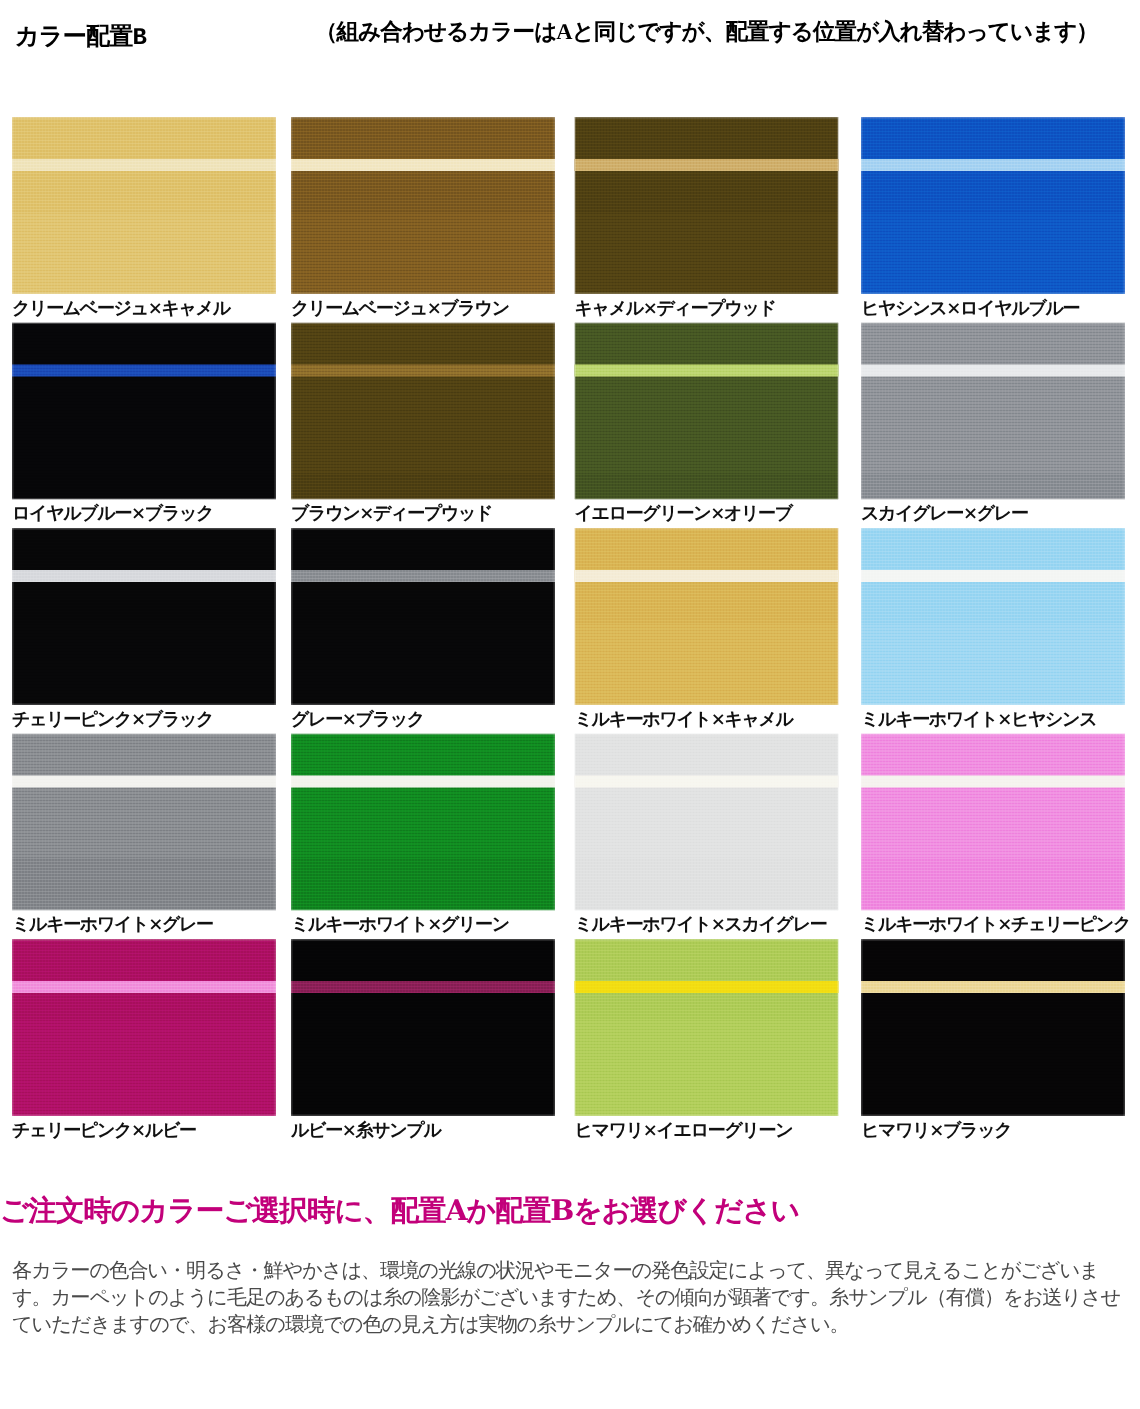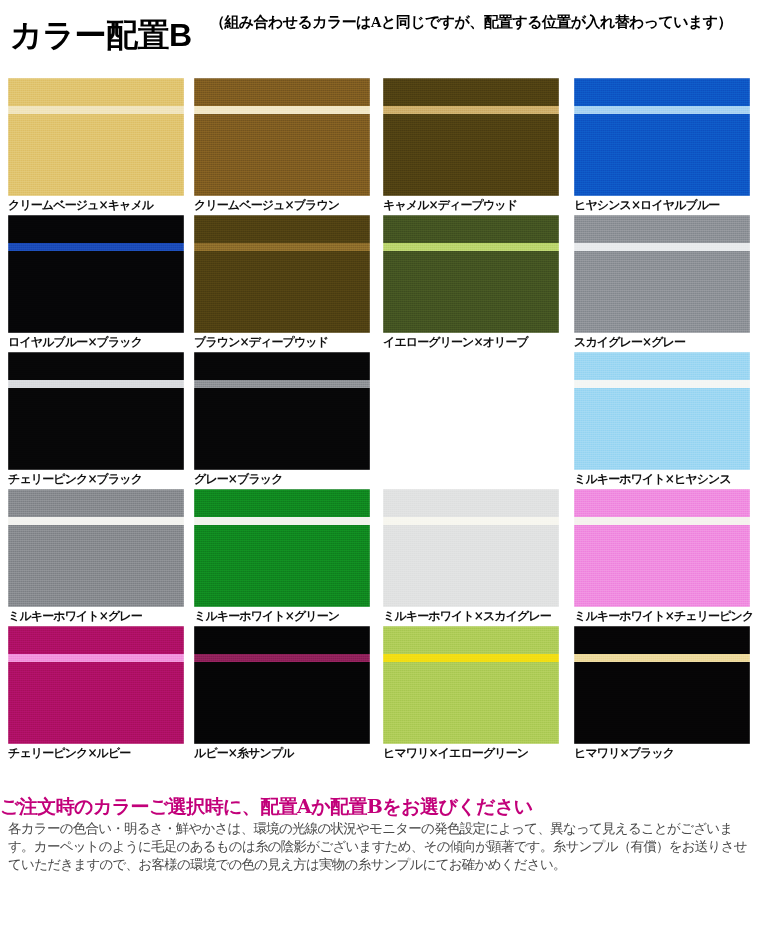"カラー配置B" #page-title { font-family: Liberation Sans, sans-serif -> Liberation Mono, monospace; font-size: 32px -> 16px }
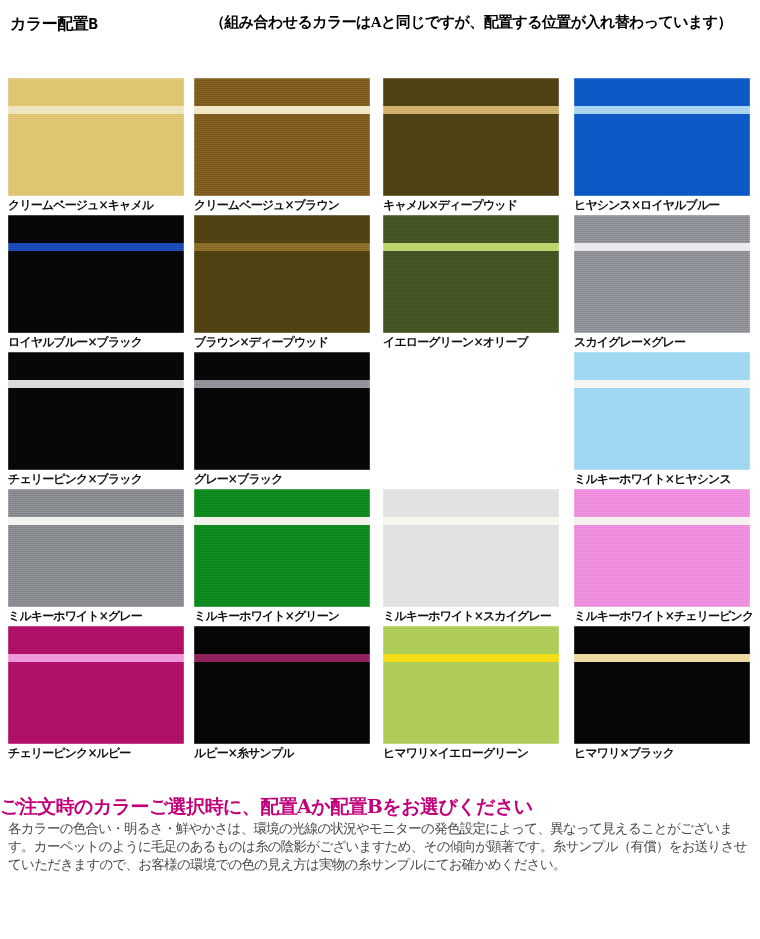"ミルキーホワイト×キャメル" div.swatch-cell { html: none -> <div> <div> <div></div> <div></div> <div></div> <div></div> </div> <div>ミルキーホワイト×キャメル</div> </div> }
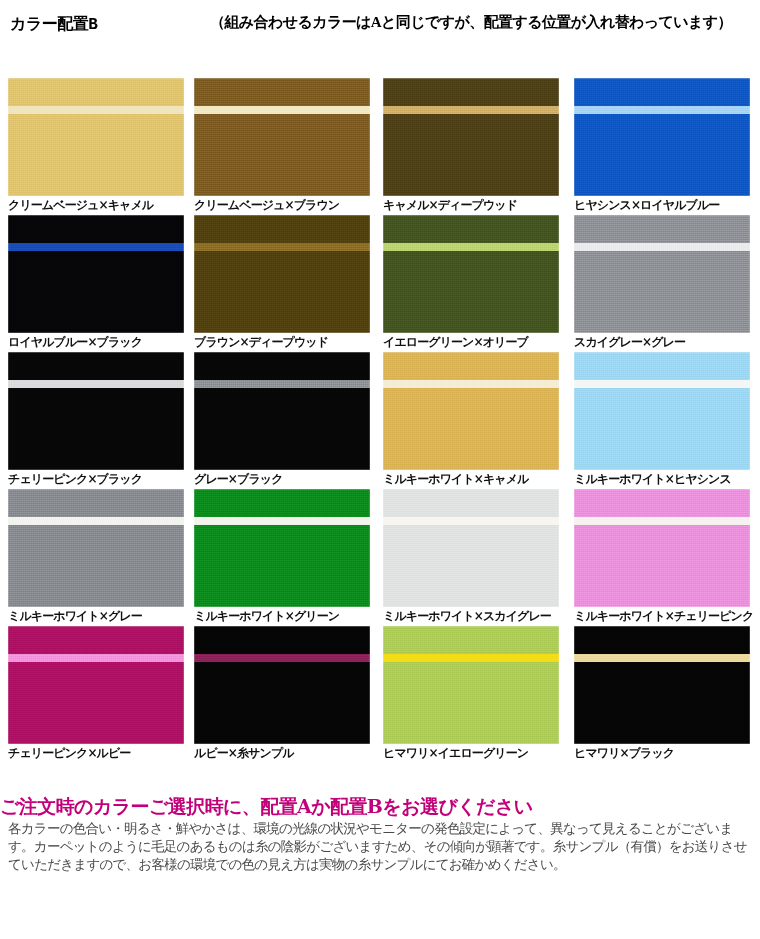"各カラーの色合い・明るさ・鮮やかさは、環境の光線の状況やモニターの発色設定によっ" #disclaimer { font-family: Liberation Serif, serif -> Liberation Mono, monospace; margin-top: none -> 20px }
